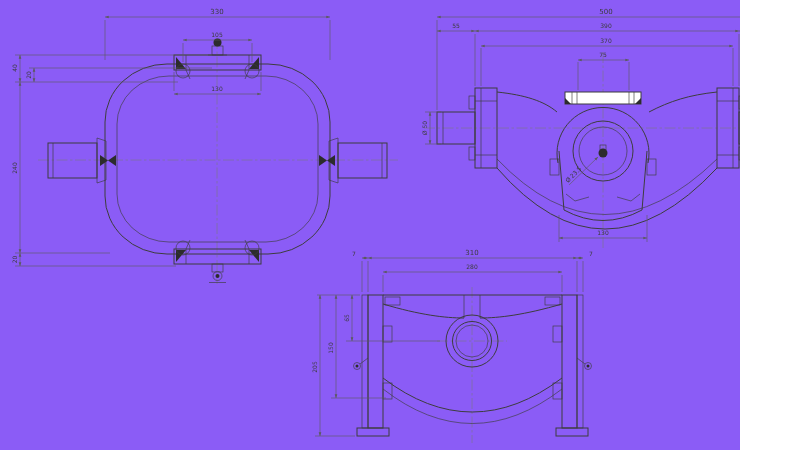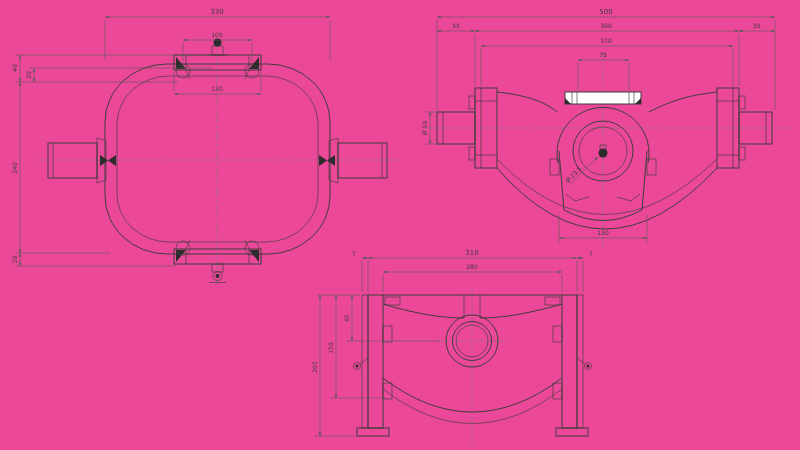"330" .canvas { background: #ec4899 -> #8b5cf6; width: 800px -> 740px }
